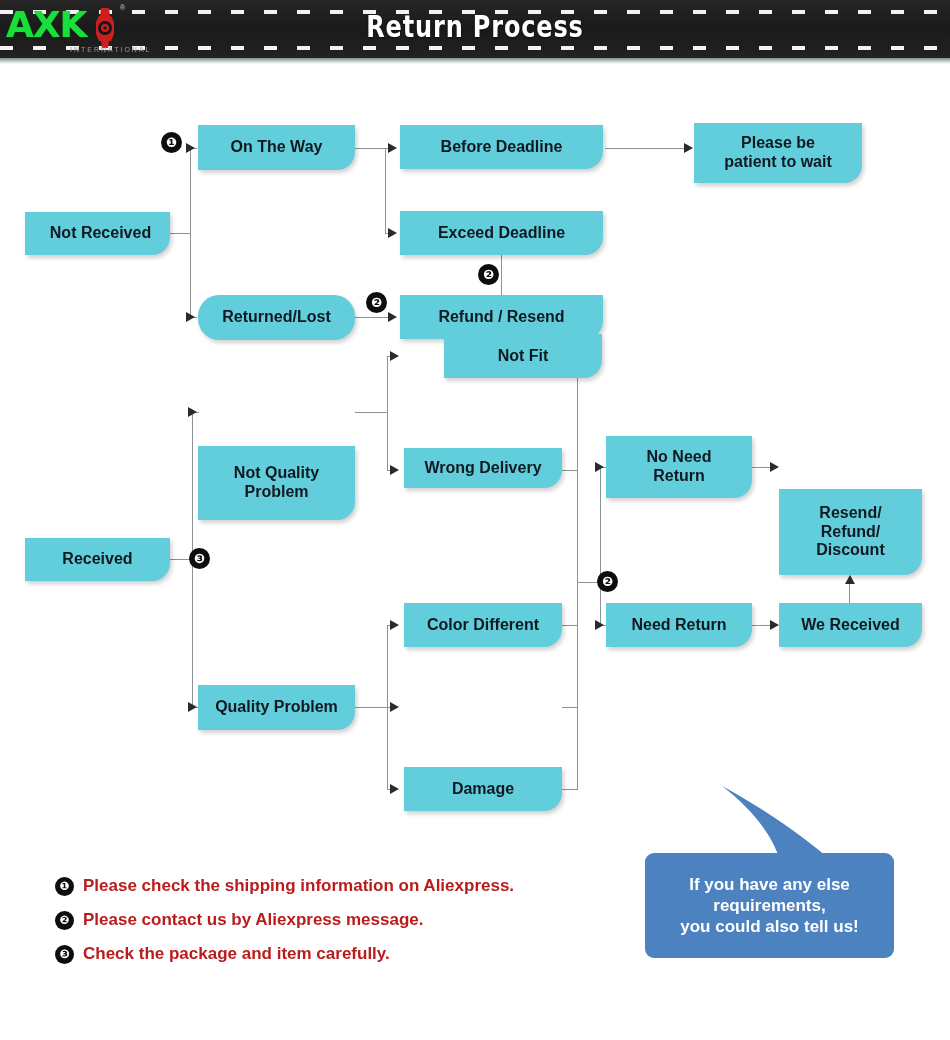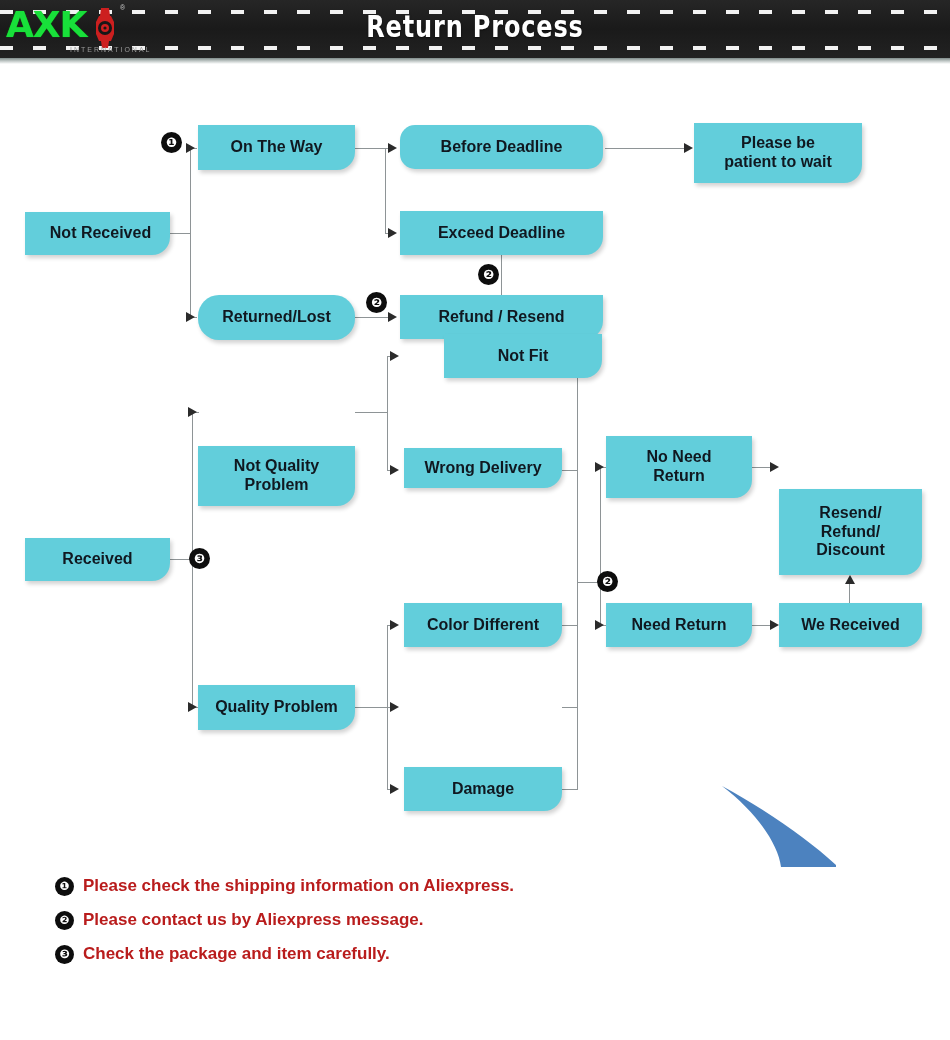"Before Deadline" div.node { border-radius: 15px -> none }
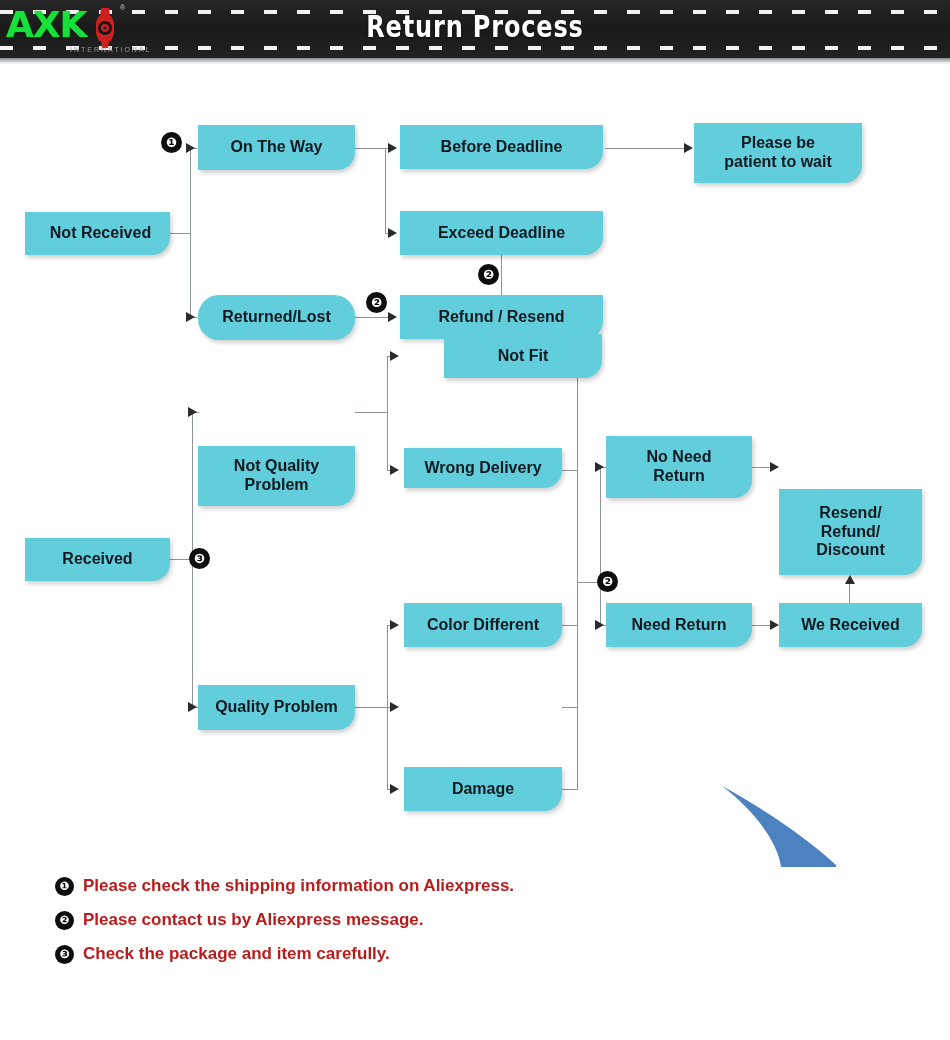"Not Quality" div.node { height: 60px -> 74px }
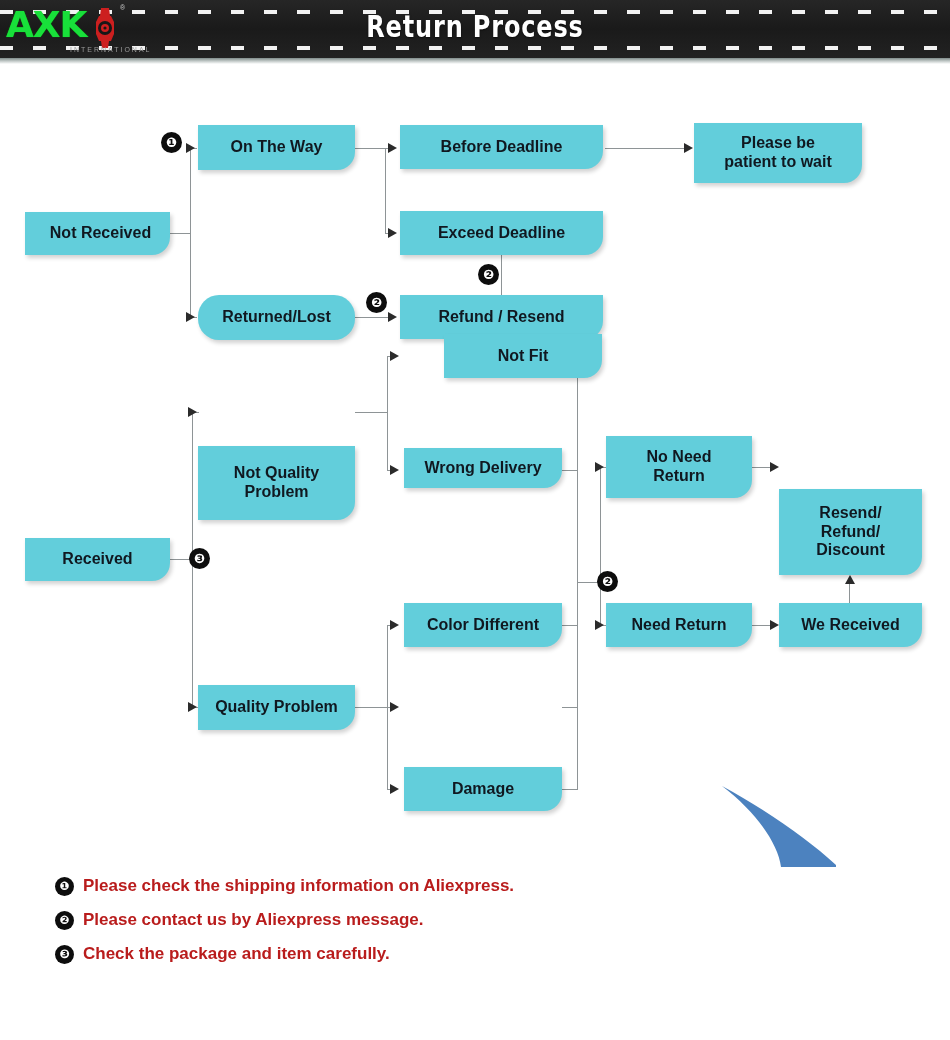"If you have any else" div { html: none -> <div> <span> <span>If you have any else</span><br> <span>requirements,</span><br> <span>you could also tell us!</span> </span> </div> }
